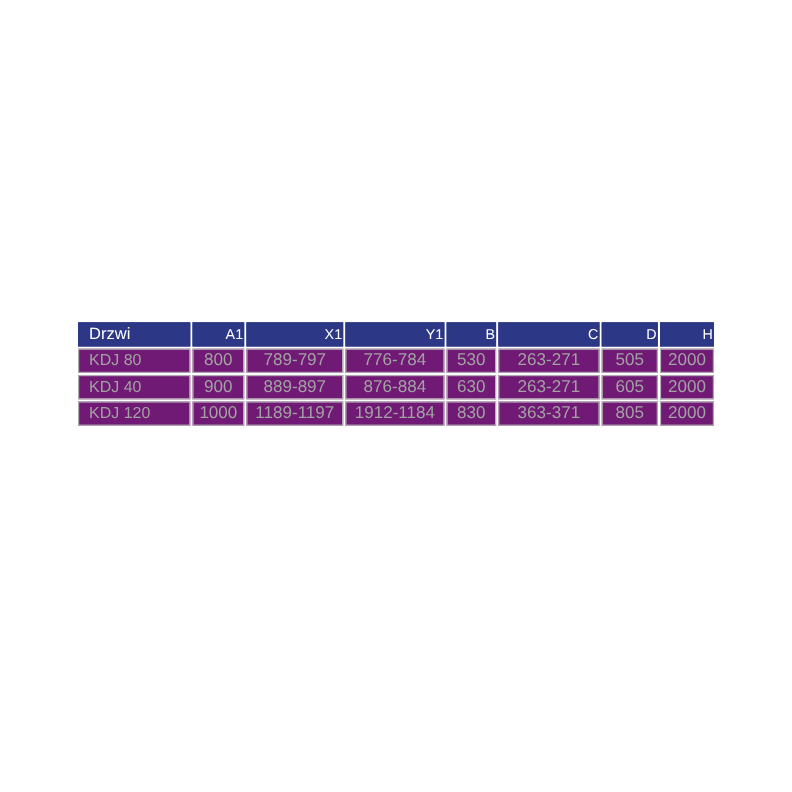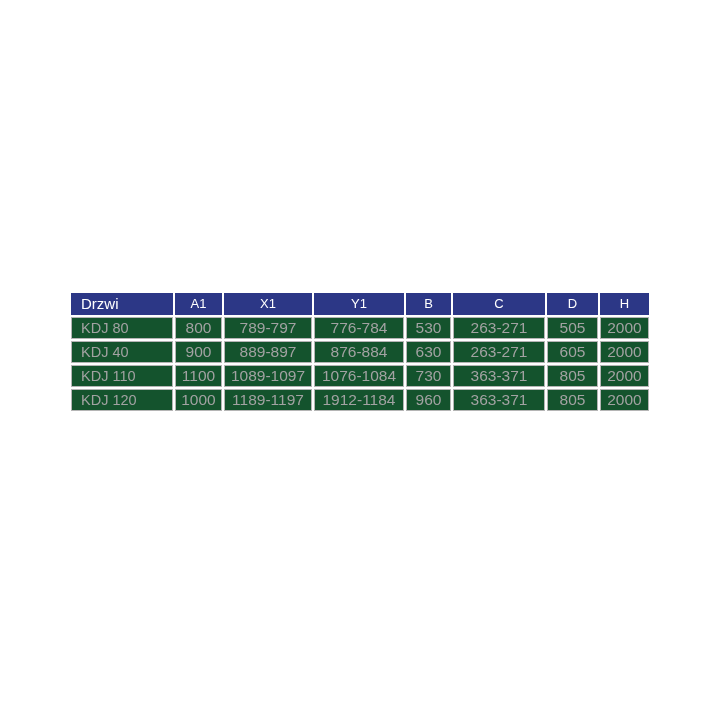"A1" table.spec-table th { text-align: center -> right }
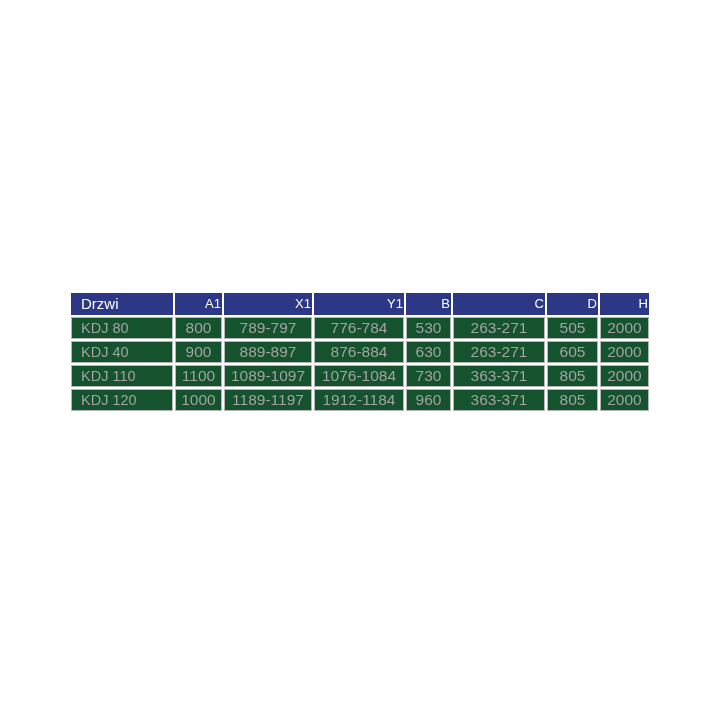"KDJ 80" table.spec-table td { background: #14532d -> #701a75 }
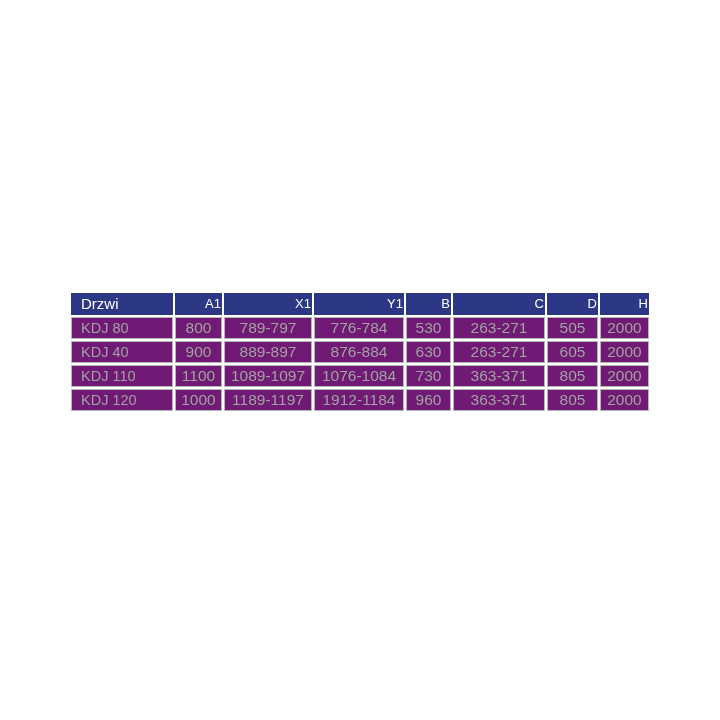"KDJ 110" tr { html: <tr> <td>KDJ 110</td> <td>1100</td> <td>1089-1097</td> <td>1076-1084</td> <td>730</td> <td>363-371</td> <td>805</td> <td>2000</td> </tr> -> none }
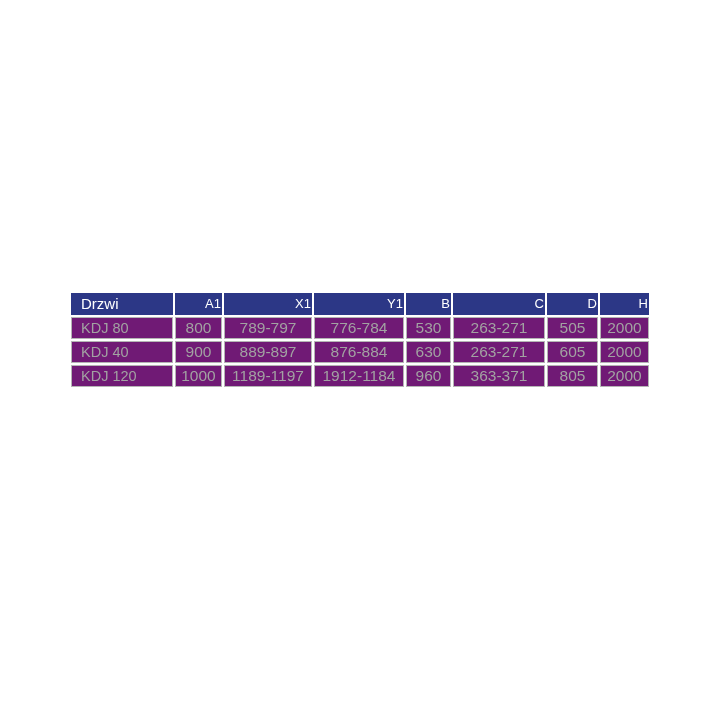"960" td { text: 960 -> 830 }
